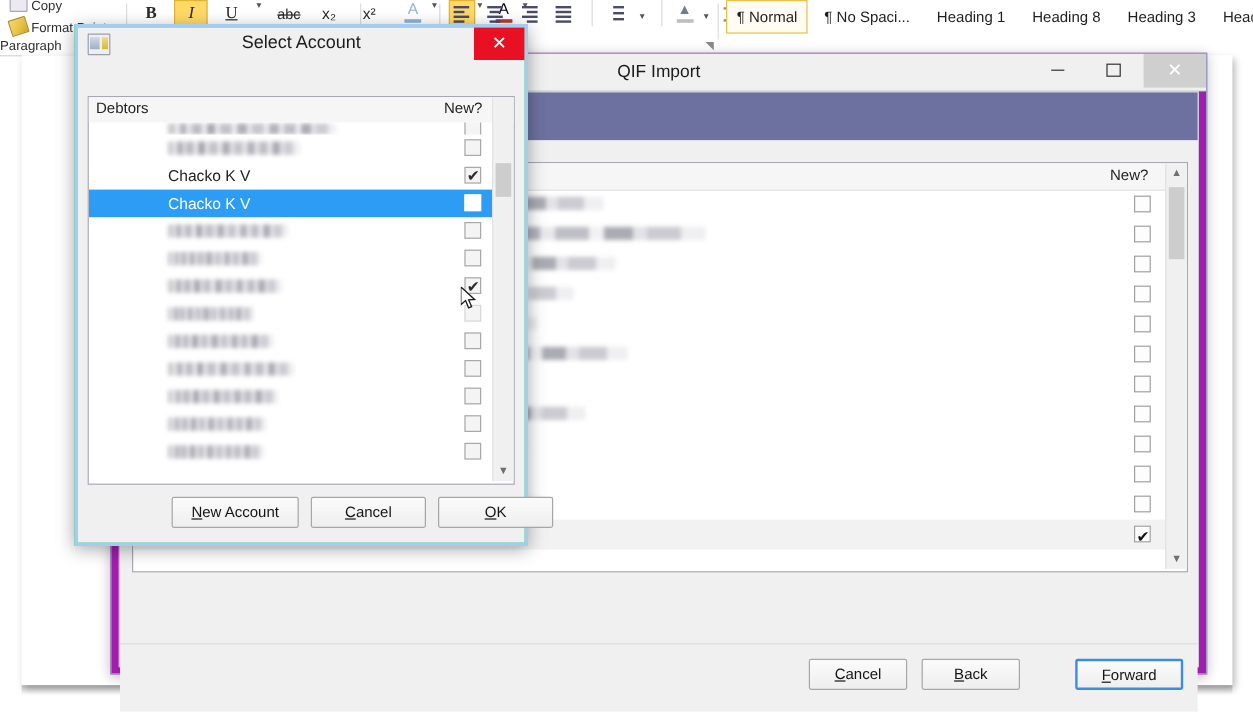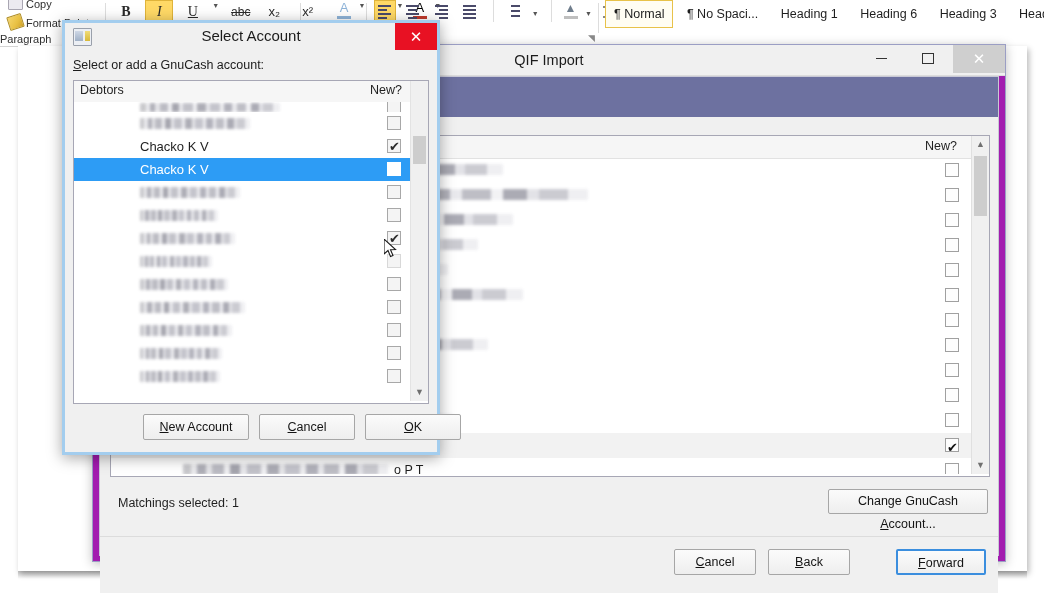"Heading 6" span.sty { text: 6 -> 8 }
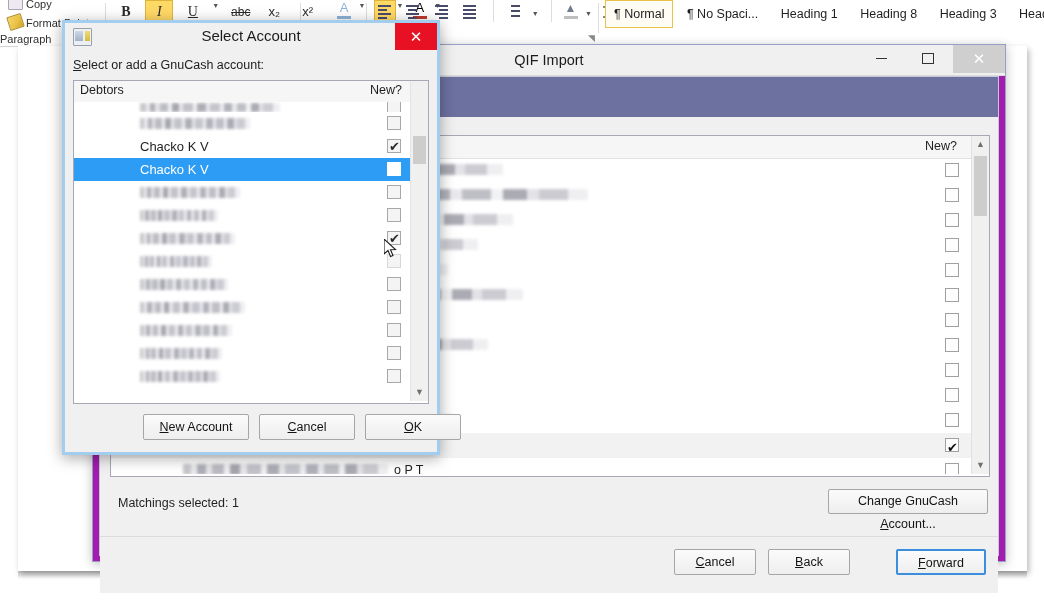"Select or add a GnuCash" div.dlg-label { html: <div><u>S</u>elect or add a GnuCash account:</div> -> none }
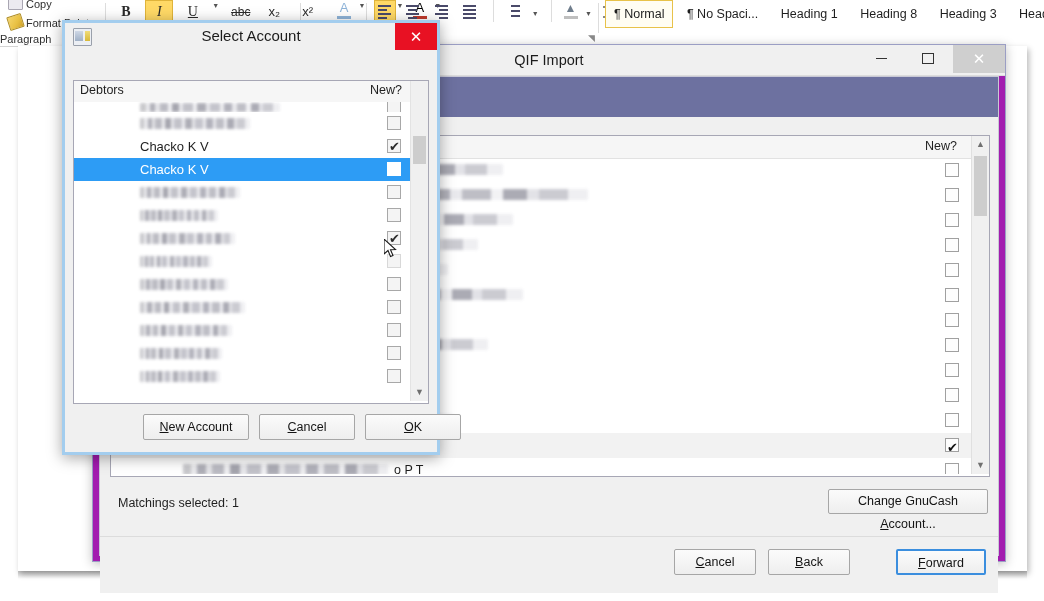"o P T" div.qrow { html: <div> <span></span><span>o P T</span> <span></span> </div> -> none }
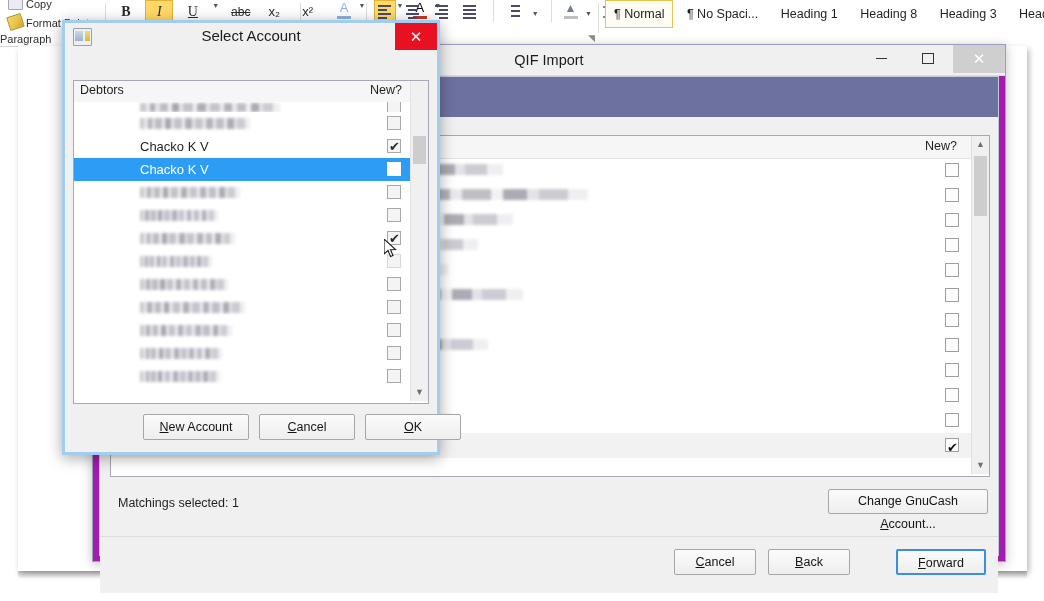"Matchings selected: 1" div.status-bar { html: <div> <div>Matchings selected: 1</div> <div>Change GnuCash <u>A</u>ccount...</div> </div> -> none }
